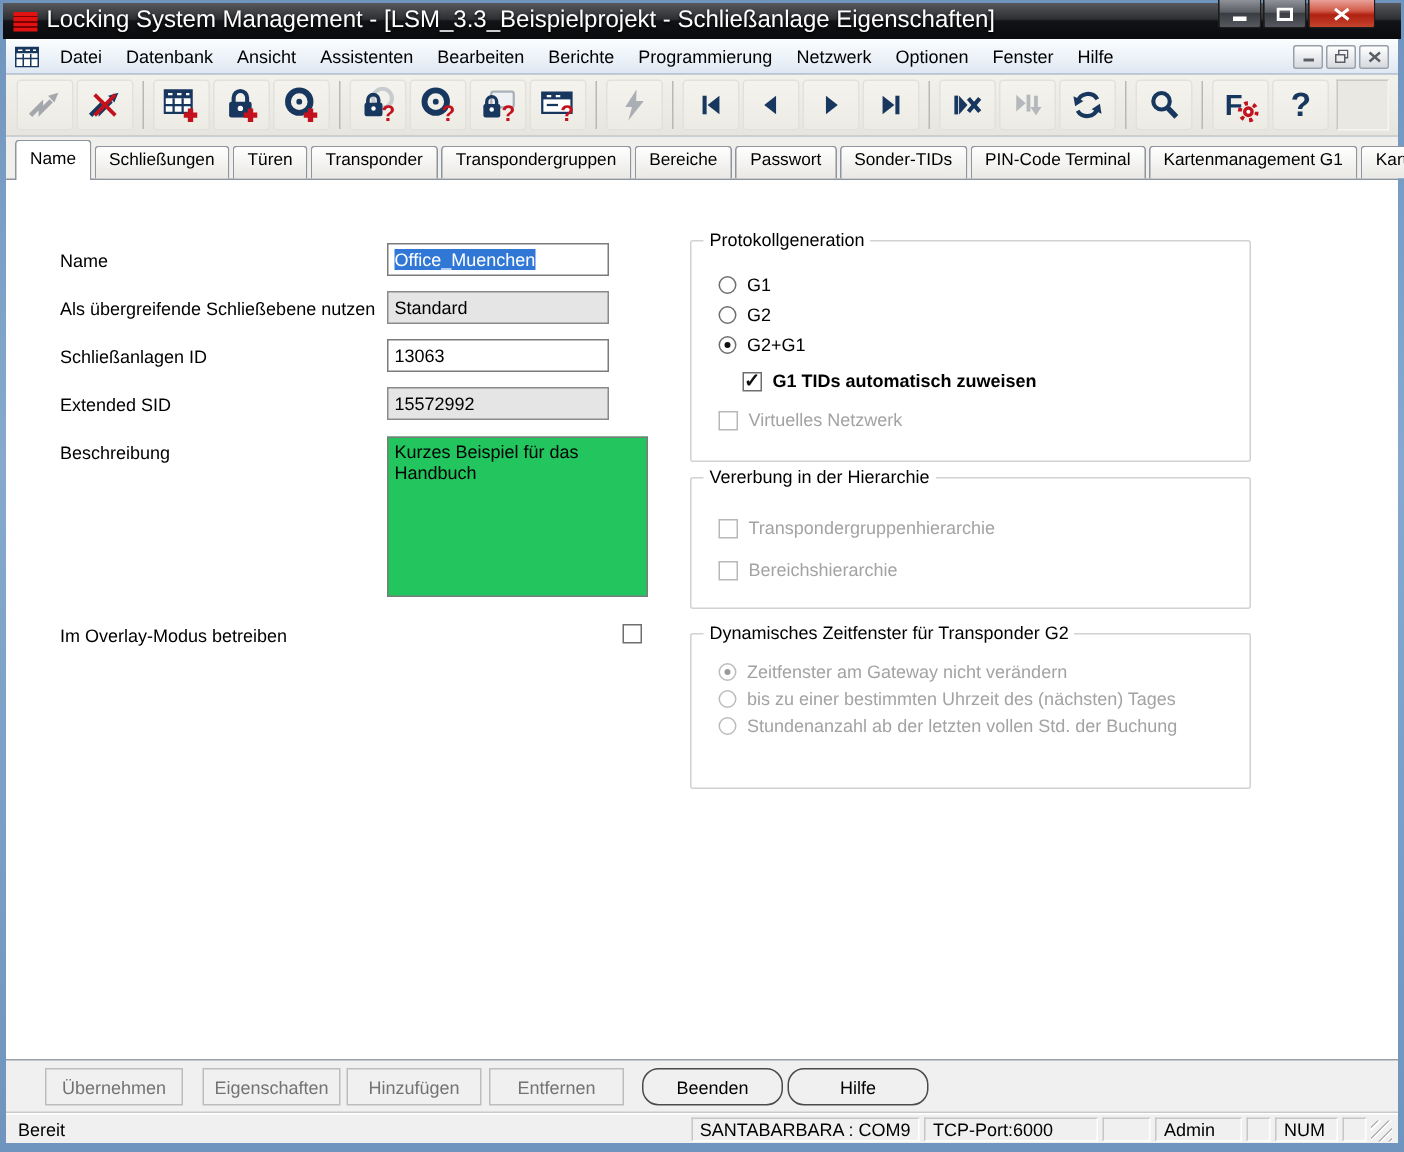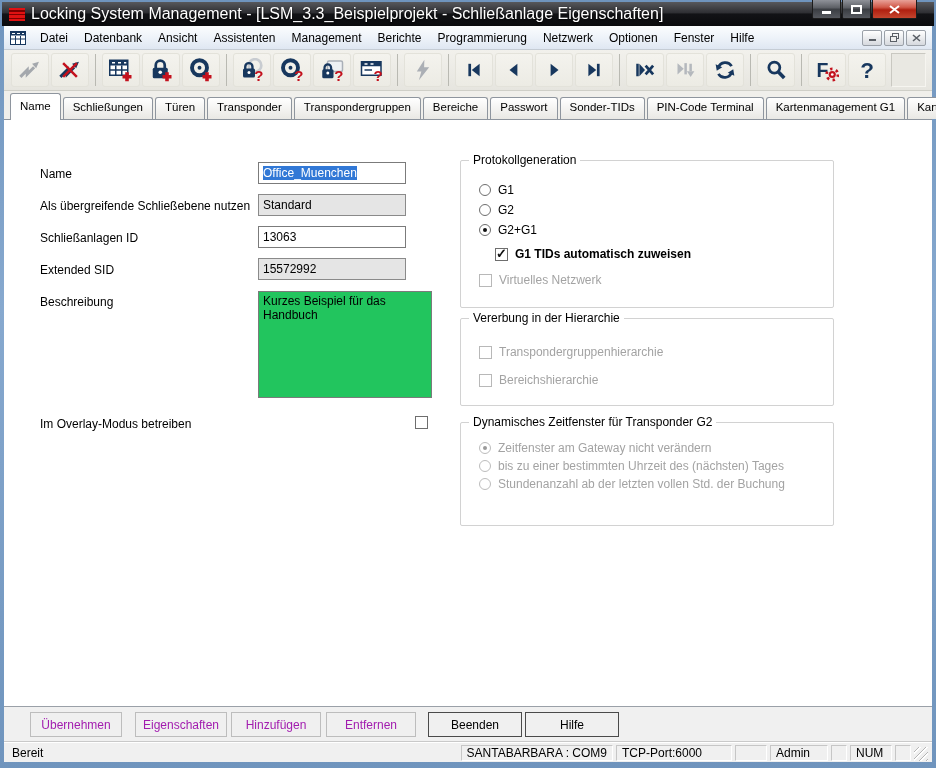"Management" span.menu-item { text: Management -> Bearbeiten }
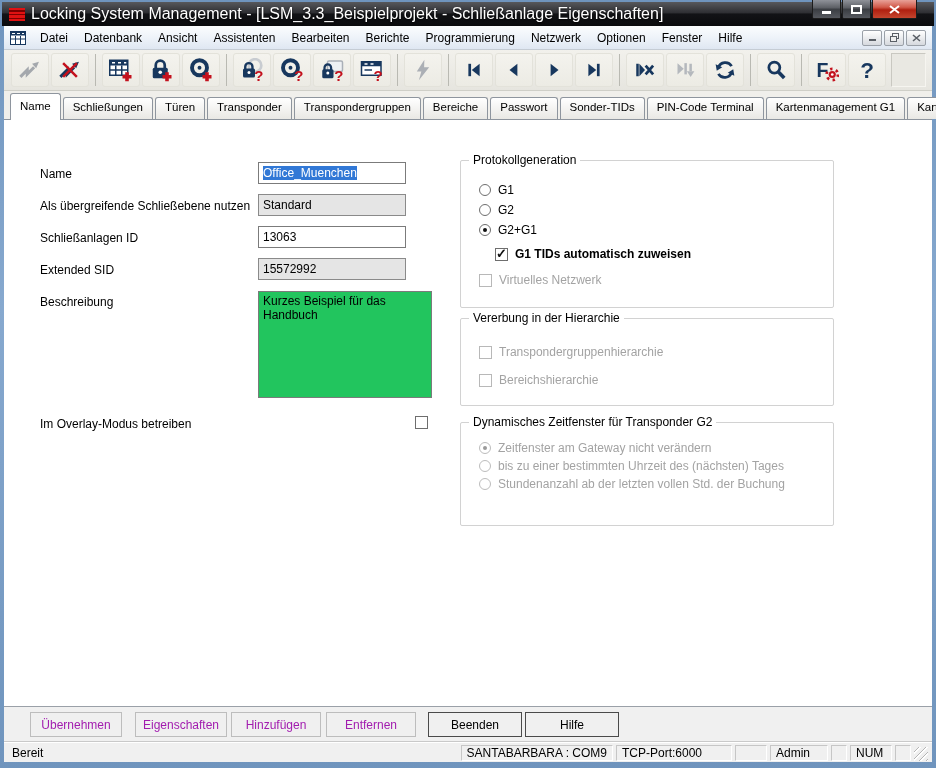"Übernehmen" .fbtn.disabled { color: #a21caf -> #737373 }
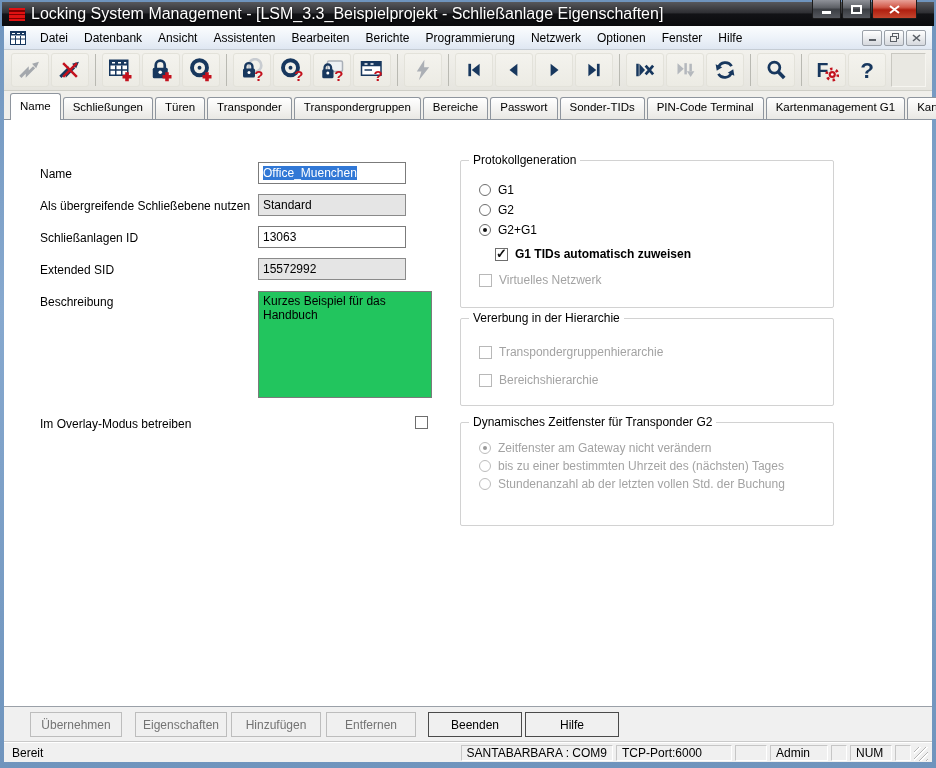"Beenden" .fbtn.enabled { border-radius: none -> 11px }
